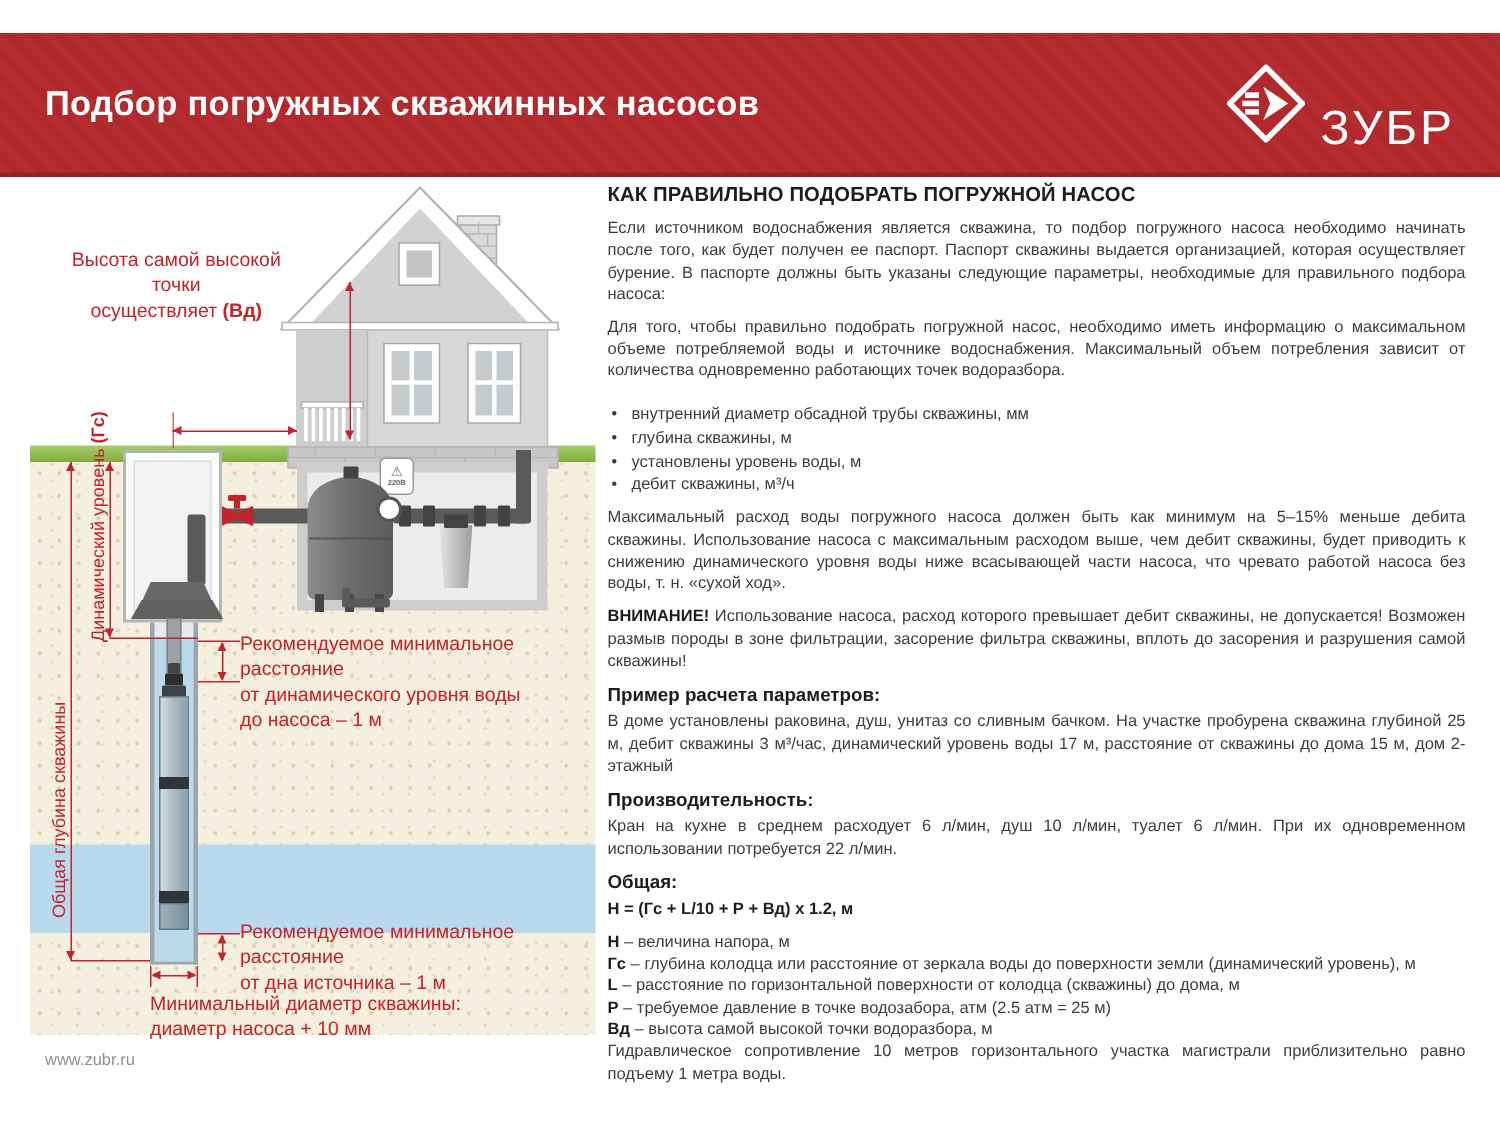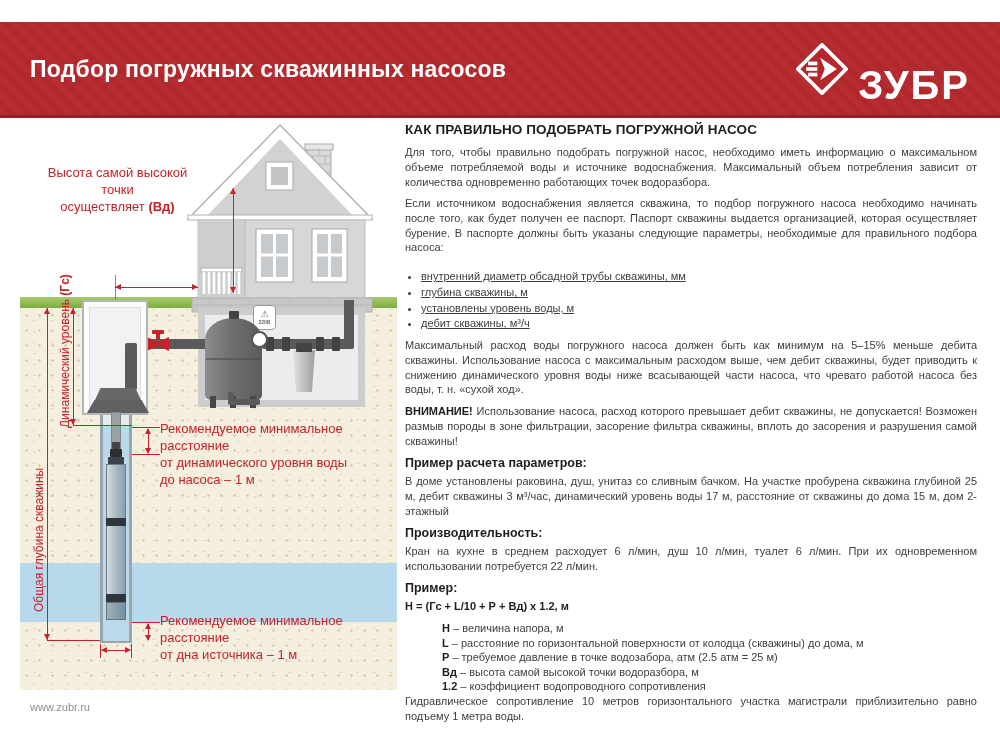"ЗУБР" .brand-name { font-size: 40px -> 32px; font-weight: bold -> normal }
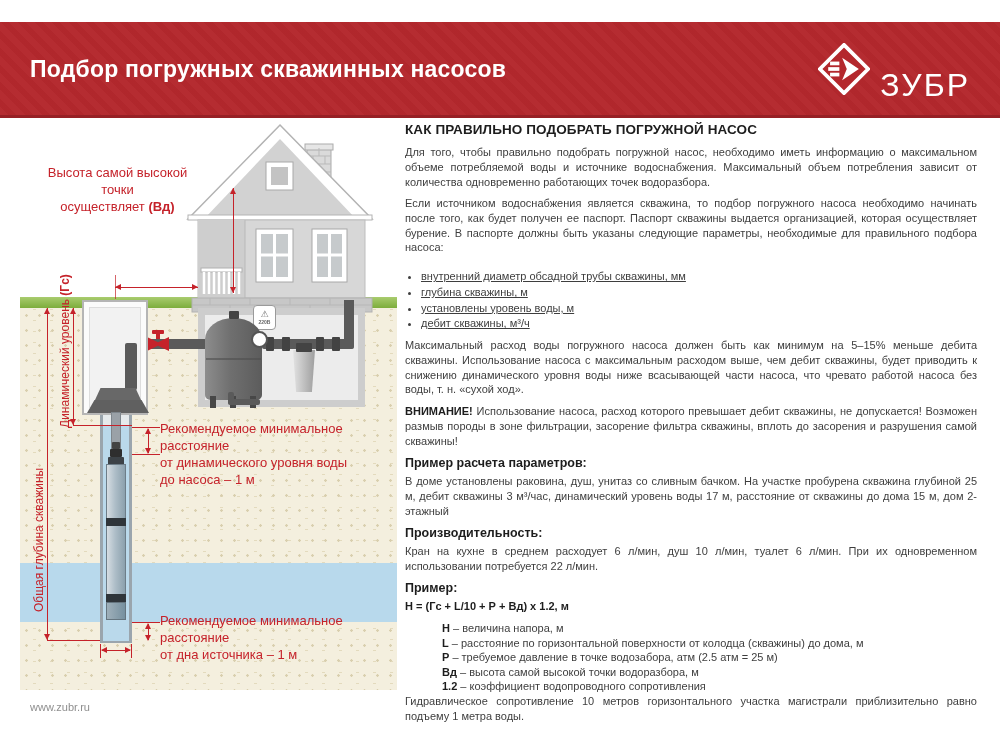"Для того, чтобы правильно подобрать" p { order: before "Если источником водоснабжения является" -> after "Если источником водоснабжения является" }
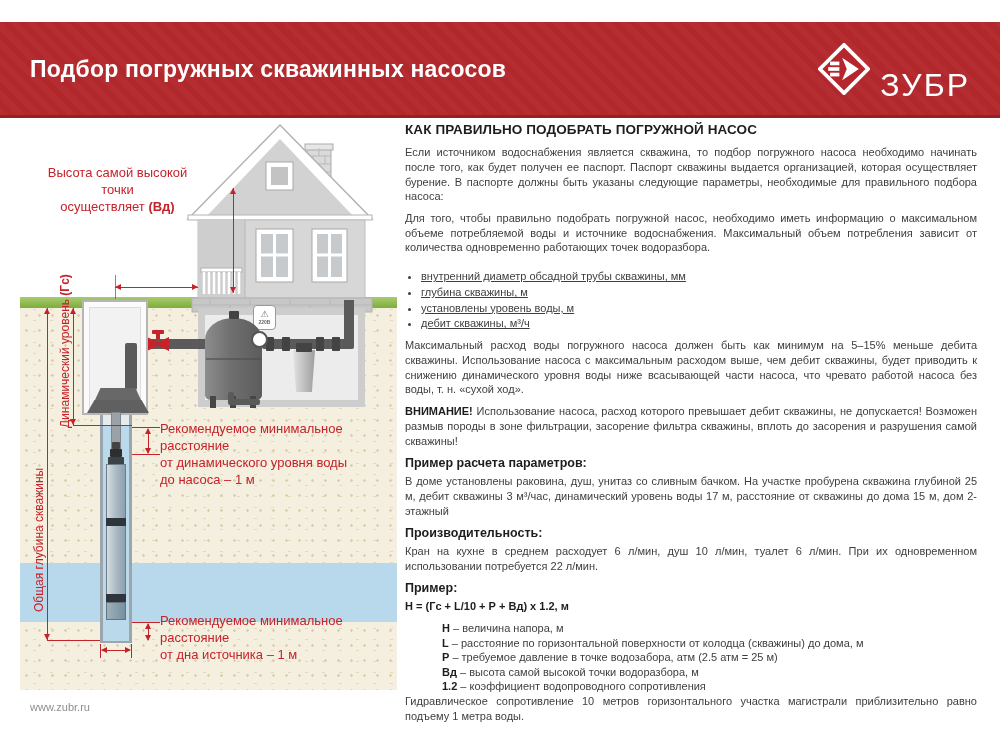"внутренний диаметр обсадной трубы" .art ul { text-decoration: underline -> none }
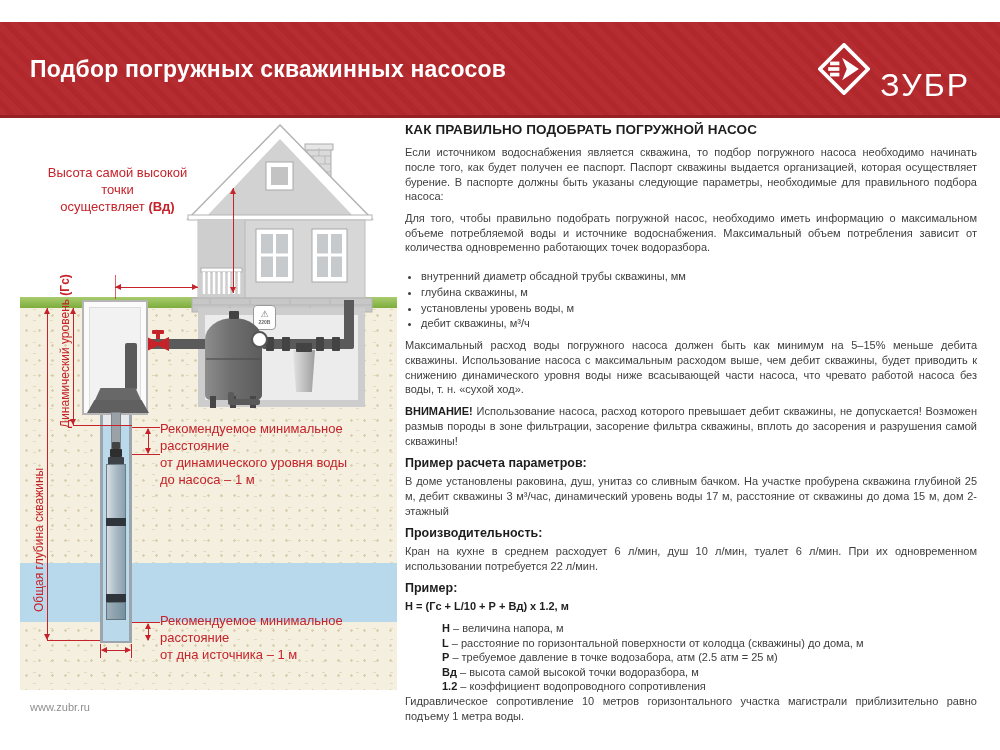"Пример:" h3 { text: Пример -> Общая }
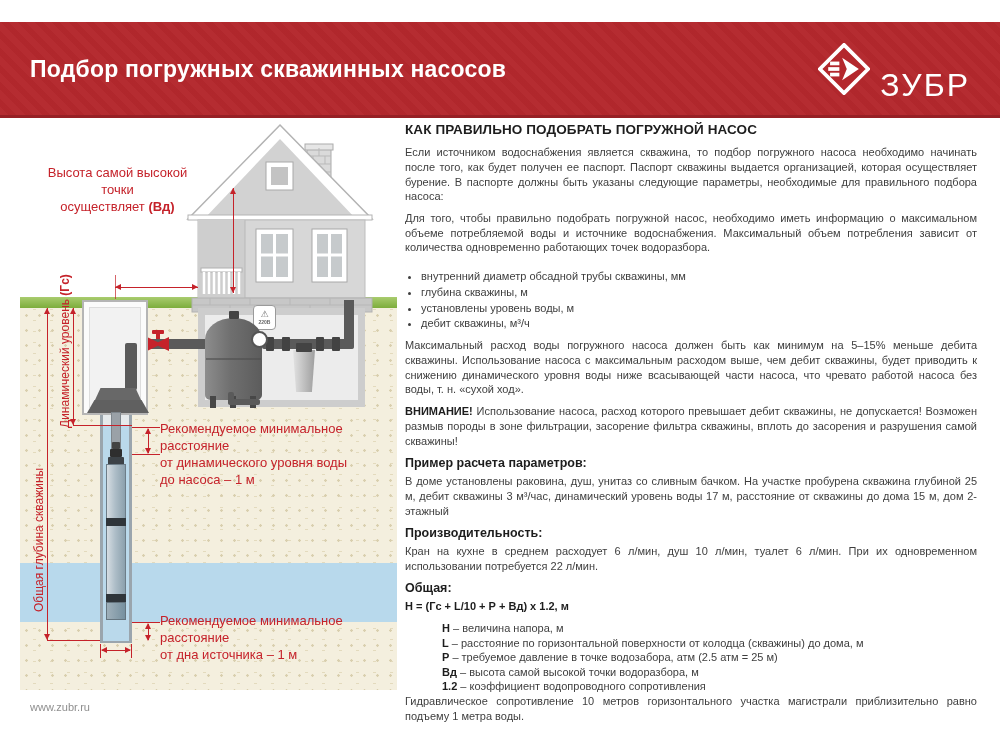"Н – величина напора, м" .def-line { margin-left: 37px -> none }
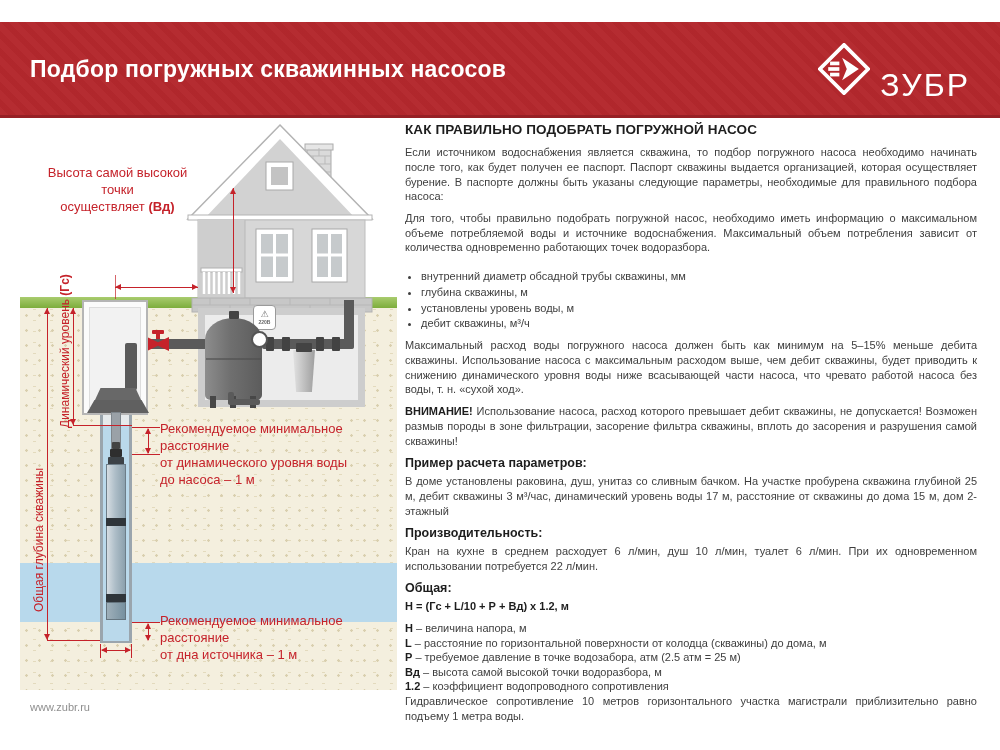"Гс – глубина колодца или" div.def-line { html: none -> <div><b>Гс</b><span> – глубина колодца или расстояние от зеркала воды до поверхности земли (динамический уровень), м</span></div> }
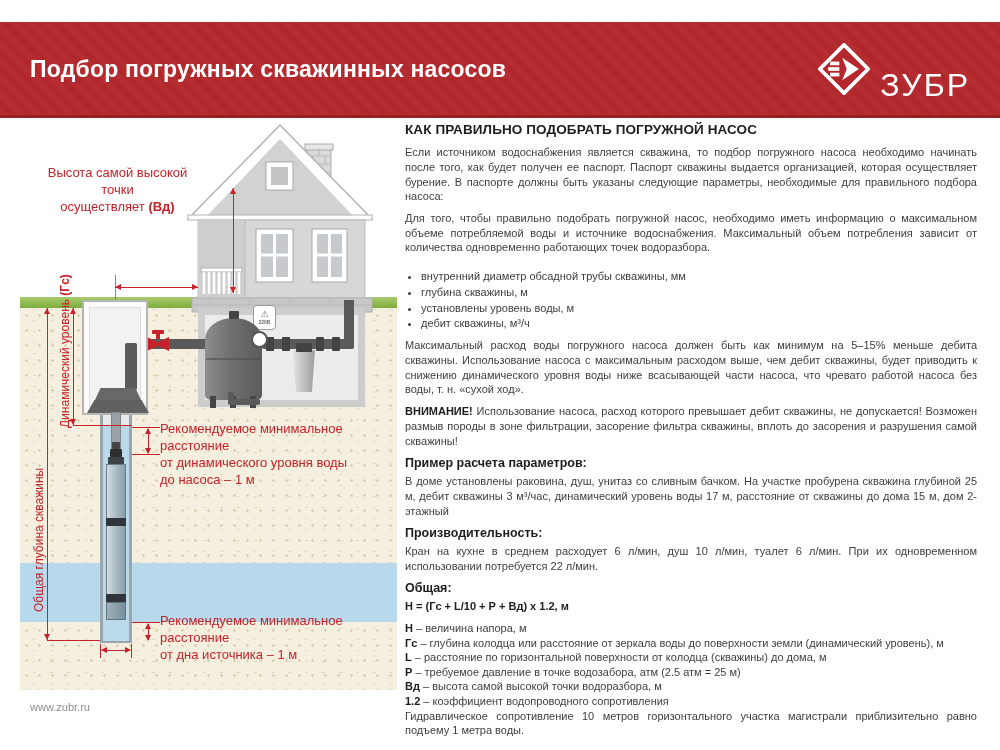"Минимальный диаметр скважины:" div.dlabel { html: none -> <div> <span>Минимальный диаметр скважины:</span><br> <span>диаметр насоса + 10 мм</span> </div> }
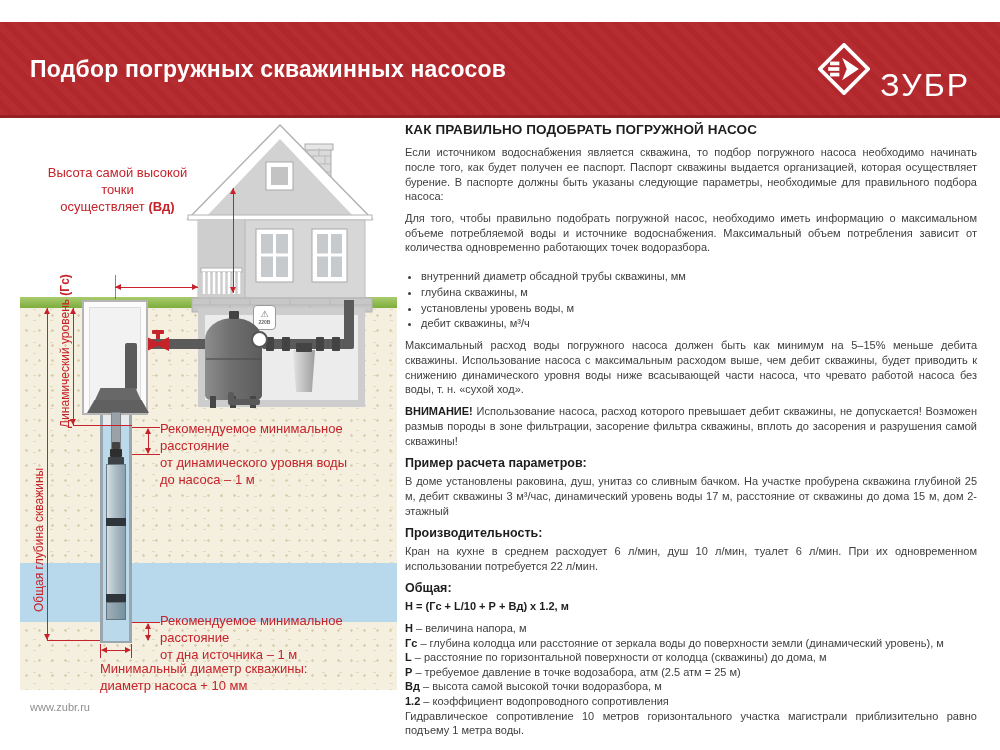"1.2 – коэффициент водопроводного" div.def-line { html: <div><b>1.2</b><span> – коэффициент водопроводного сопротивления</span></div> -> none }
